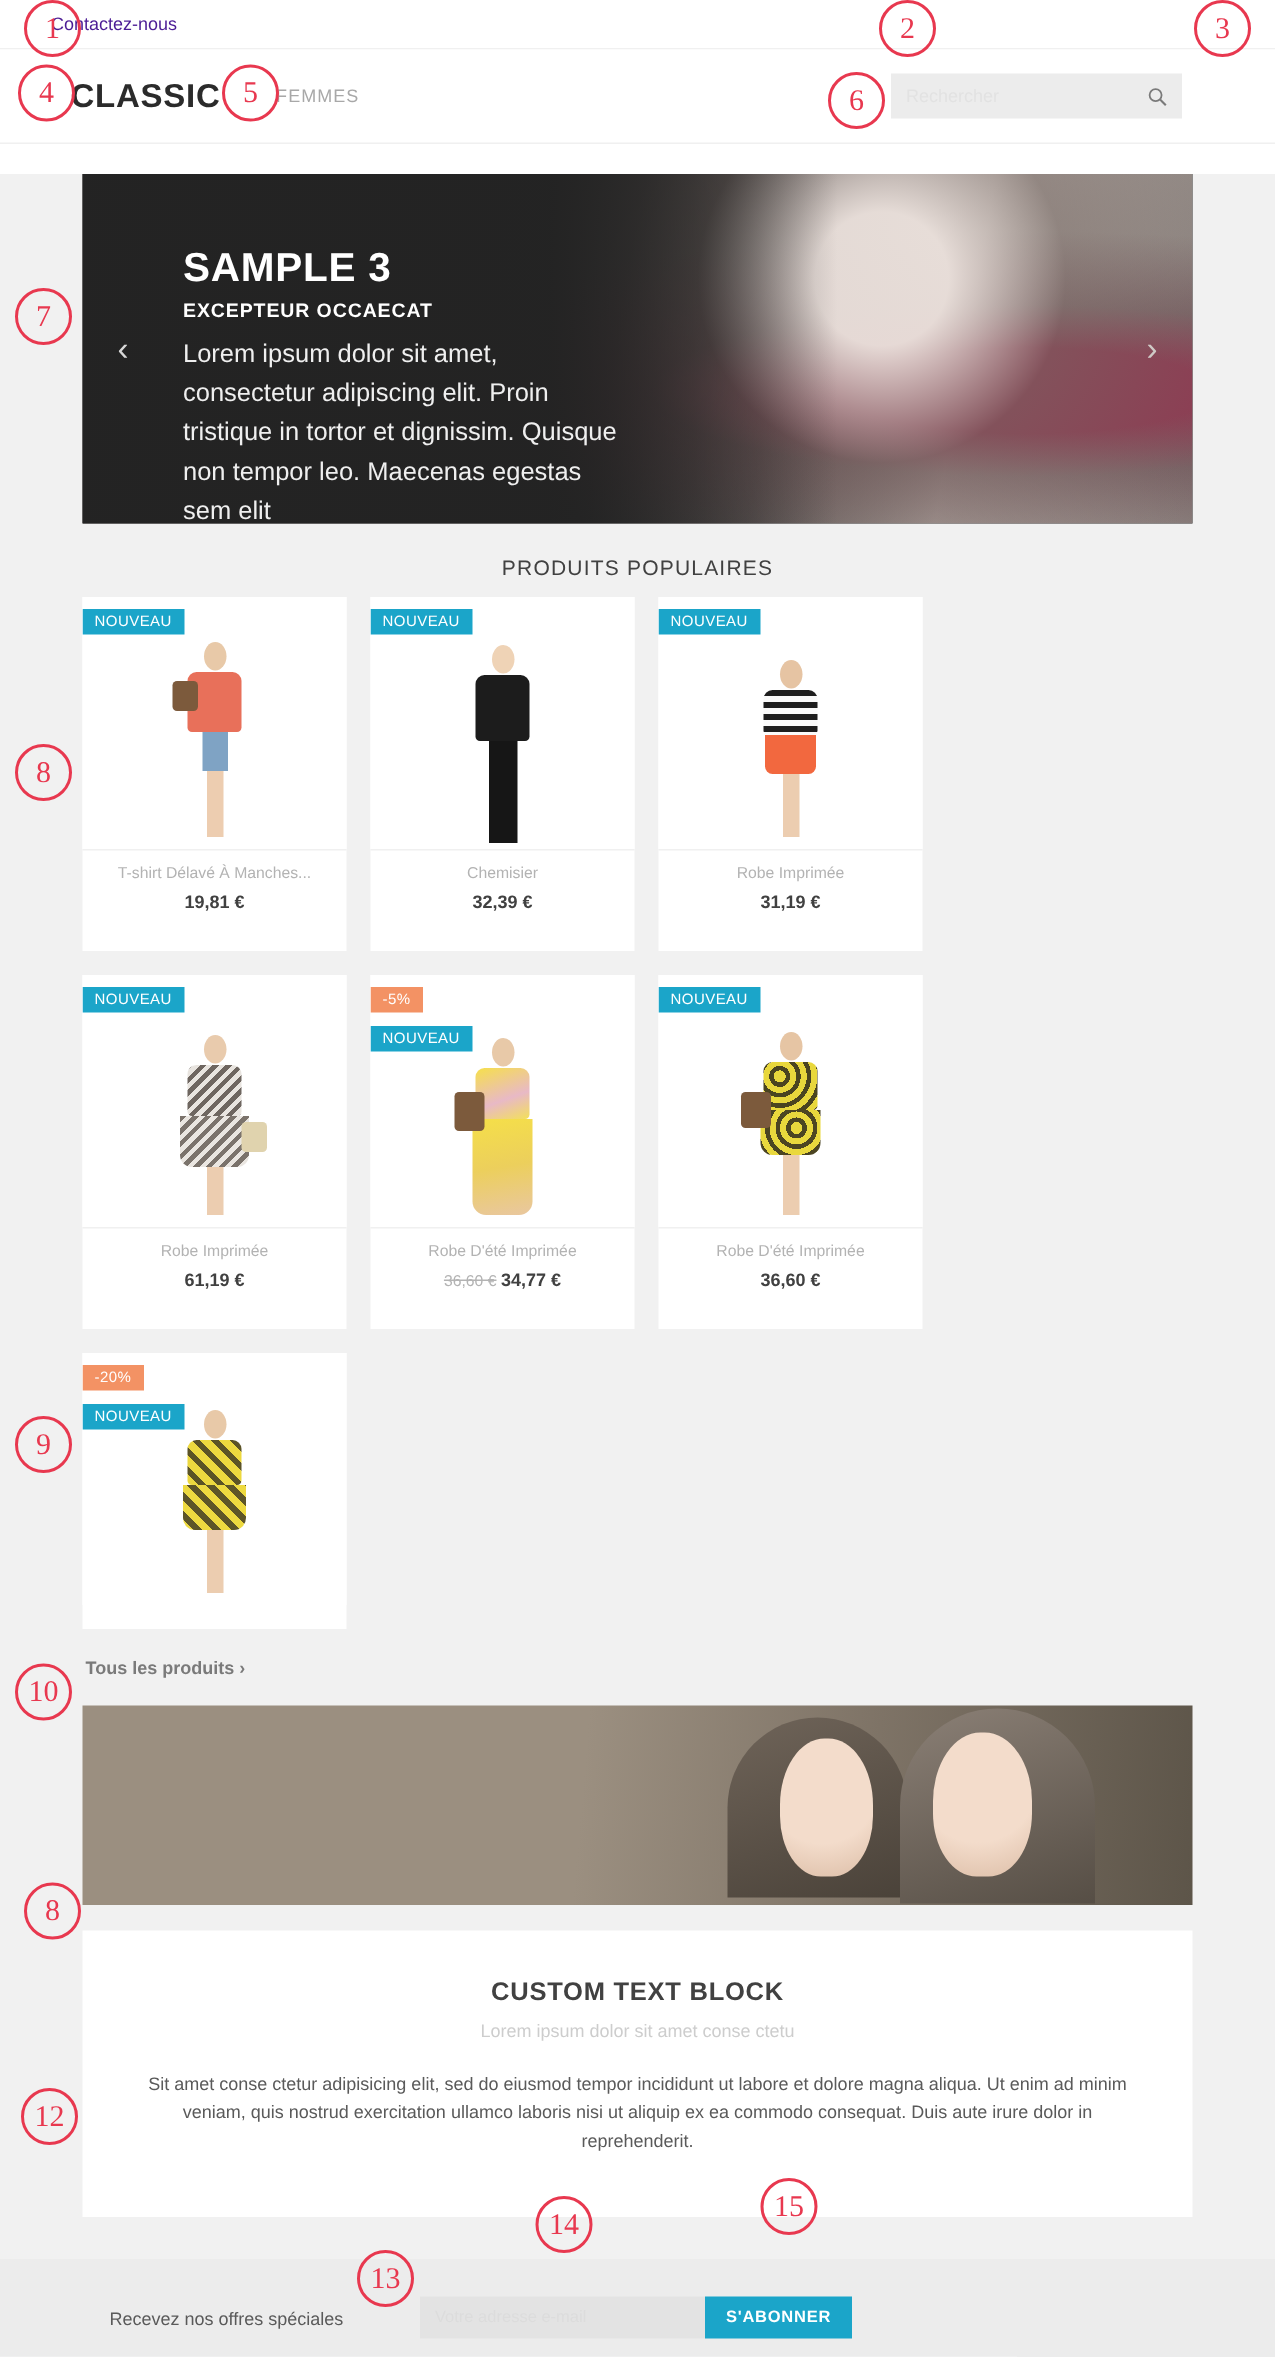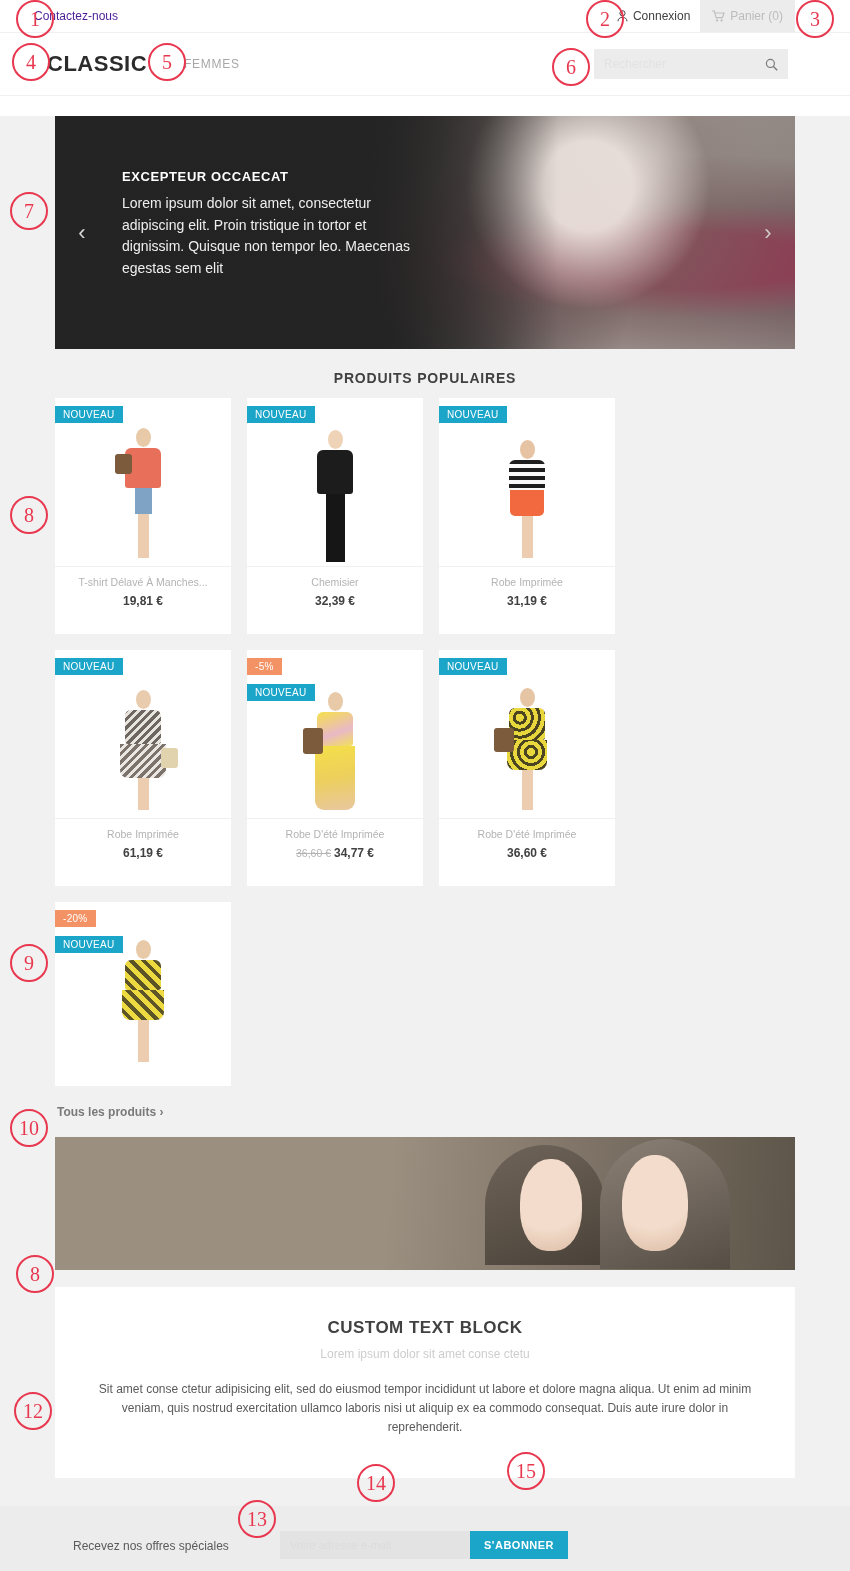"Connexion" div.right { html: <div> <span> <svg> <circle></circle> <path></path> </svg> <span>Connexion</span> </span> <span> <svg> <path></path> <circle></circle> <circle></circle> </svg> <span>Panier (0)</span> </span> </div> -> none }
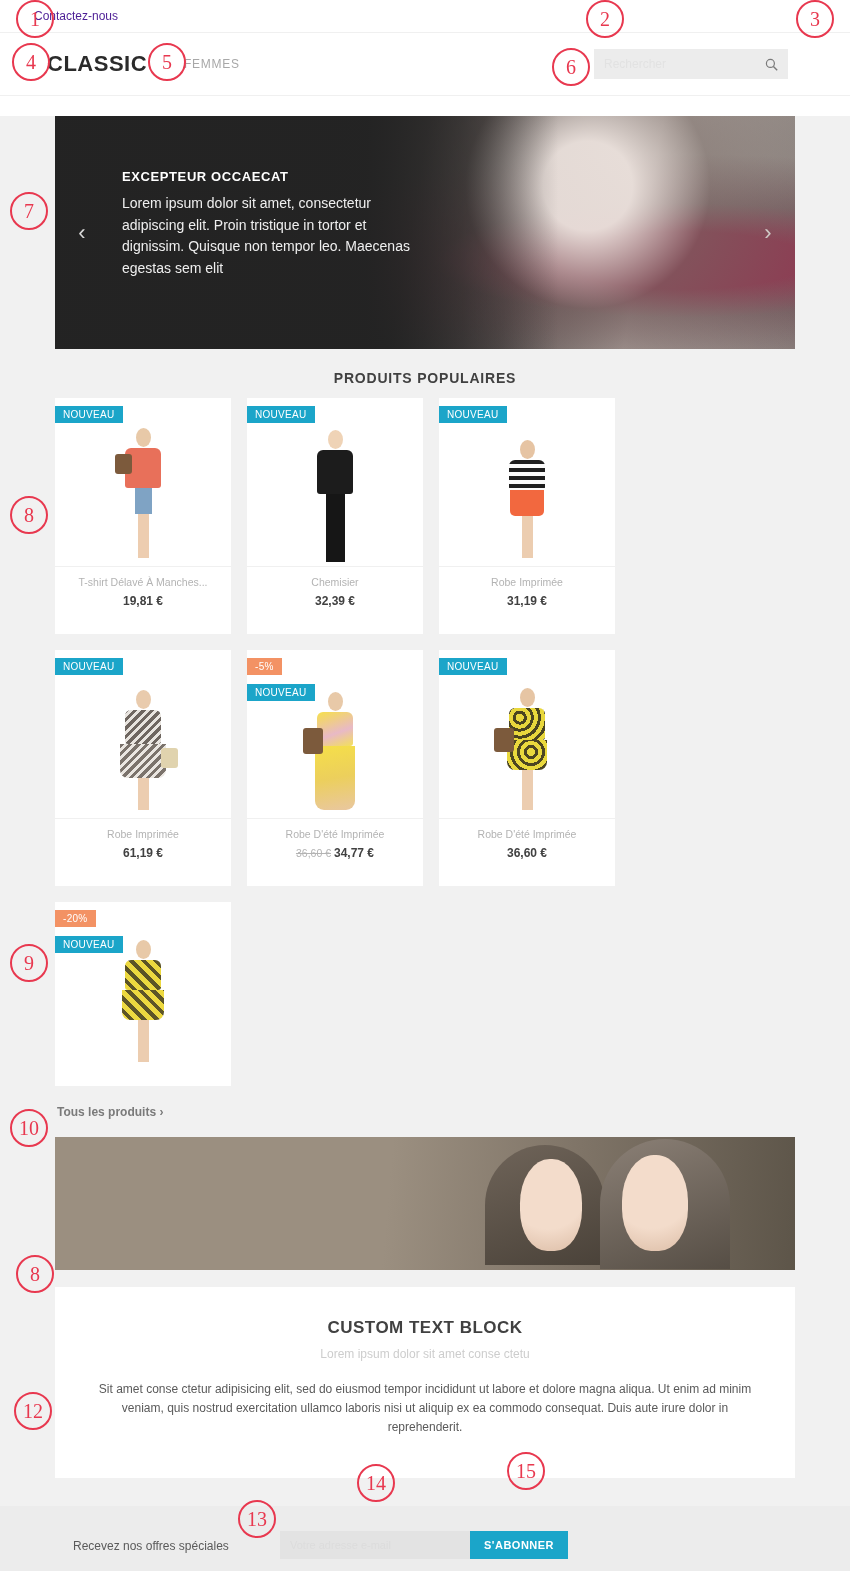"SAMPLE 3" div.caro-h1 { html: none -> <div>SAMPLE 3</div> }
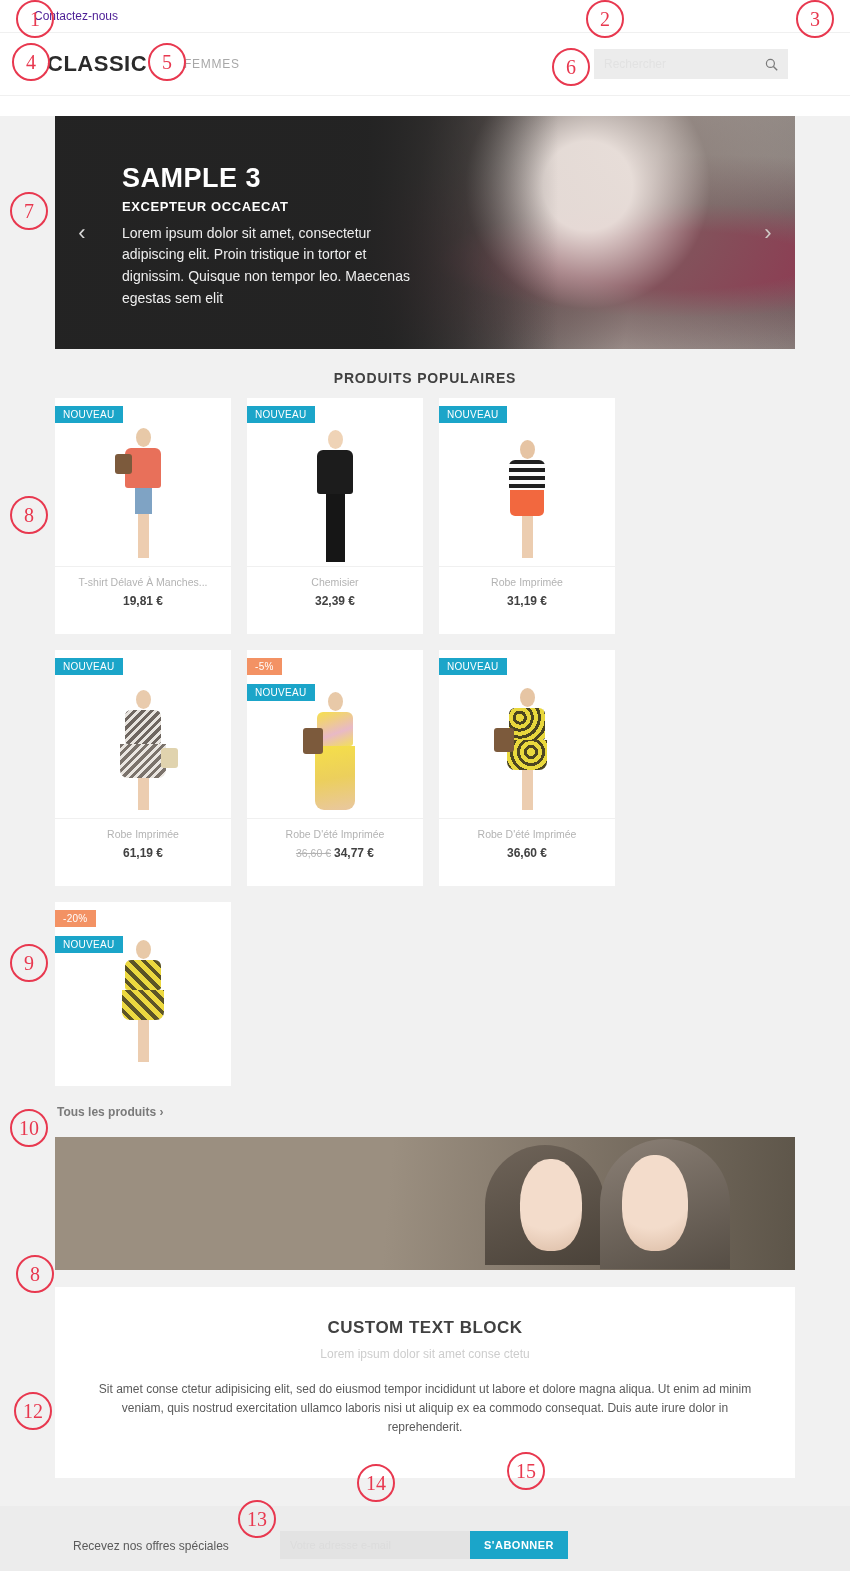"Lorem ipsum dolor sit amet," .caro-p { font-size: 14px -> 17px }
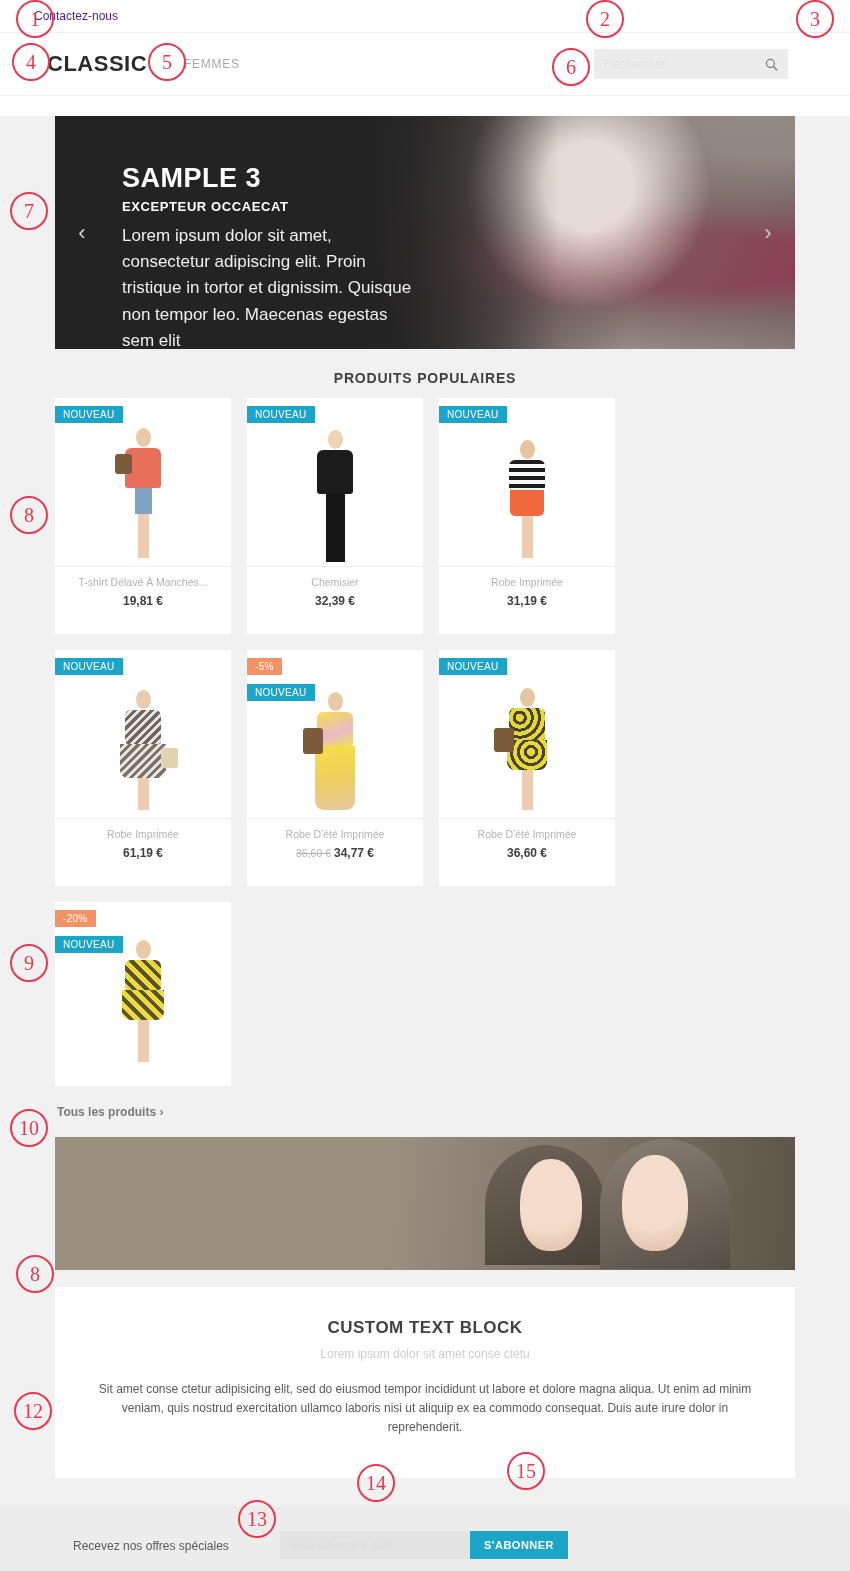"PRODUITS POPULAIRES" .sec-title { font-weight: bold -> normal }
